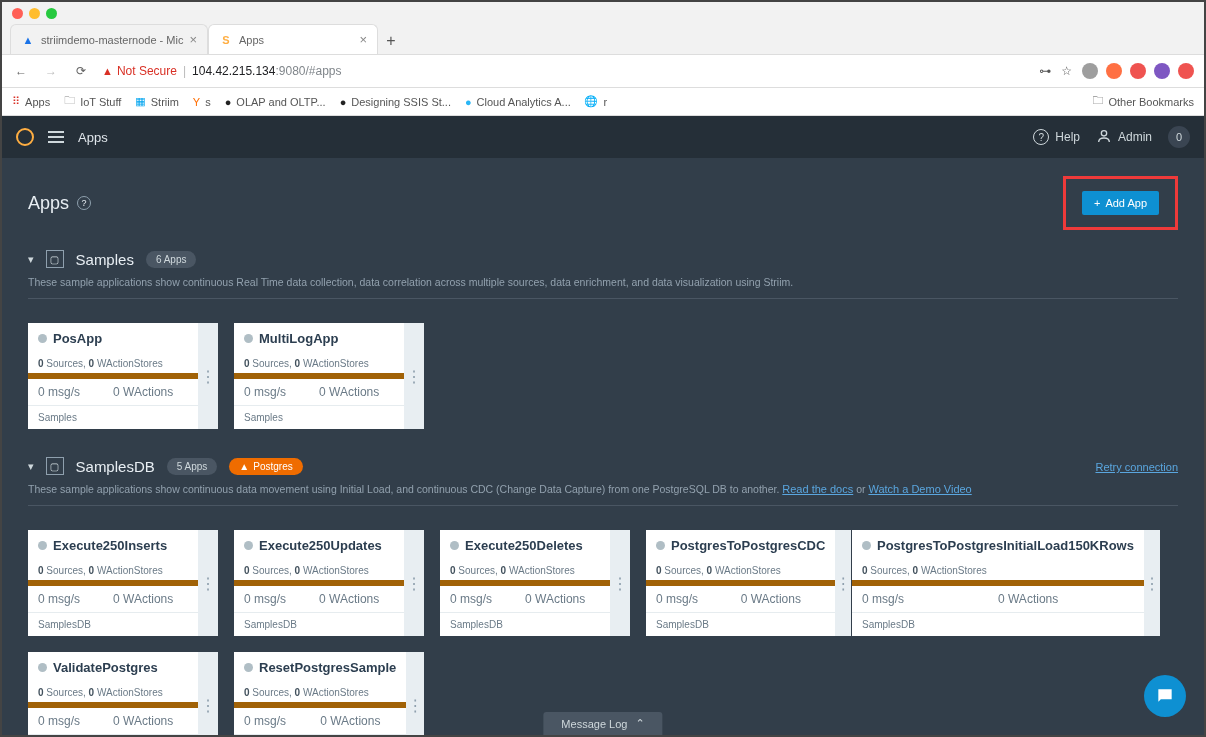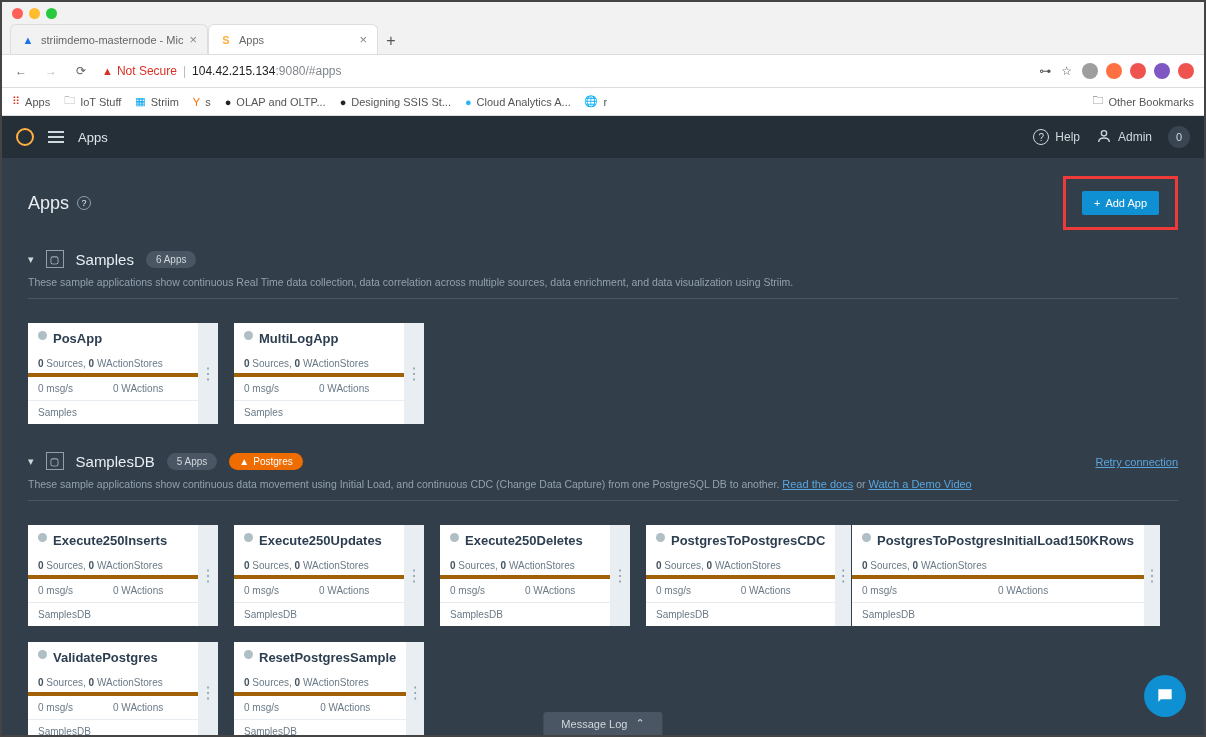"PosApp" .card-title { align-items: none -> center }
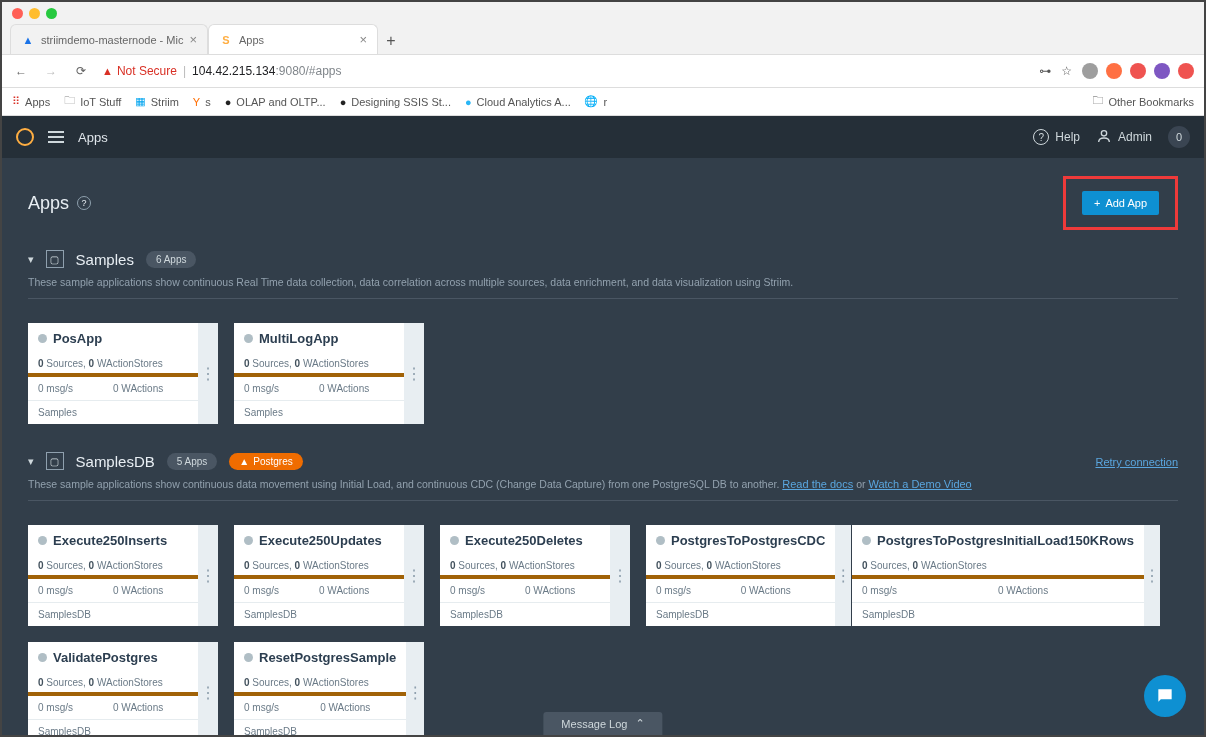"0 msg/s" .card-row { border-top: 4px solid #a16207 -> 6px solid #a16207; font-size: 10px -> 12px }
